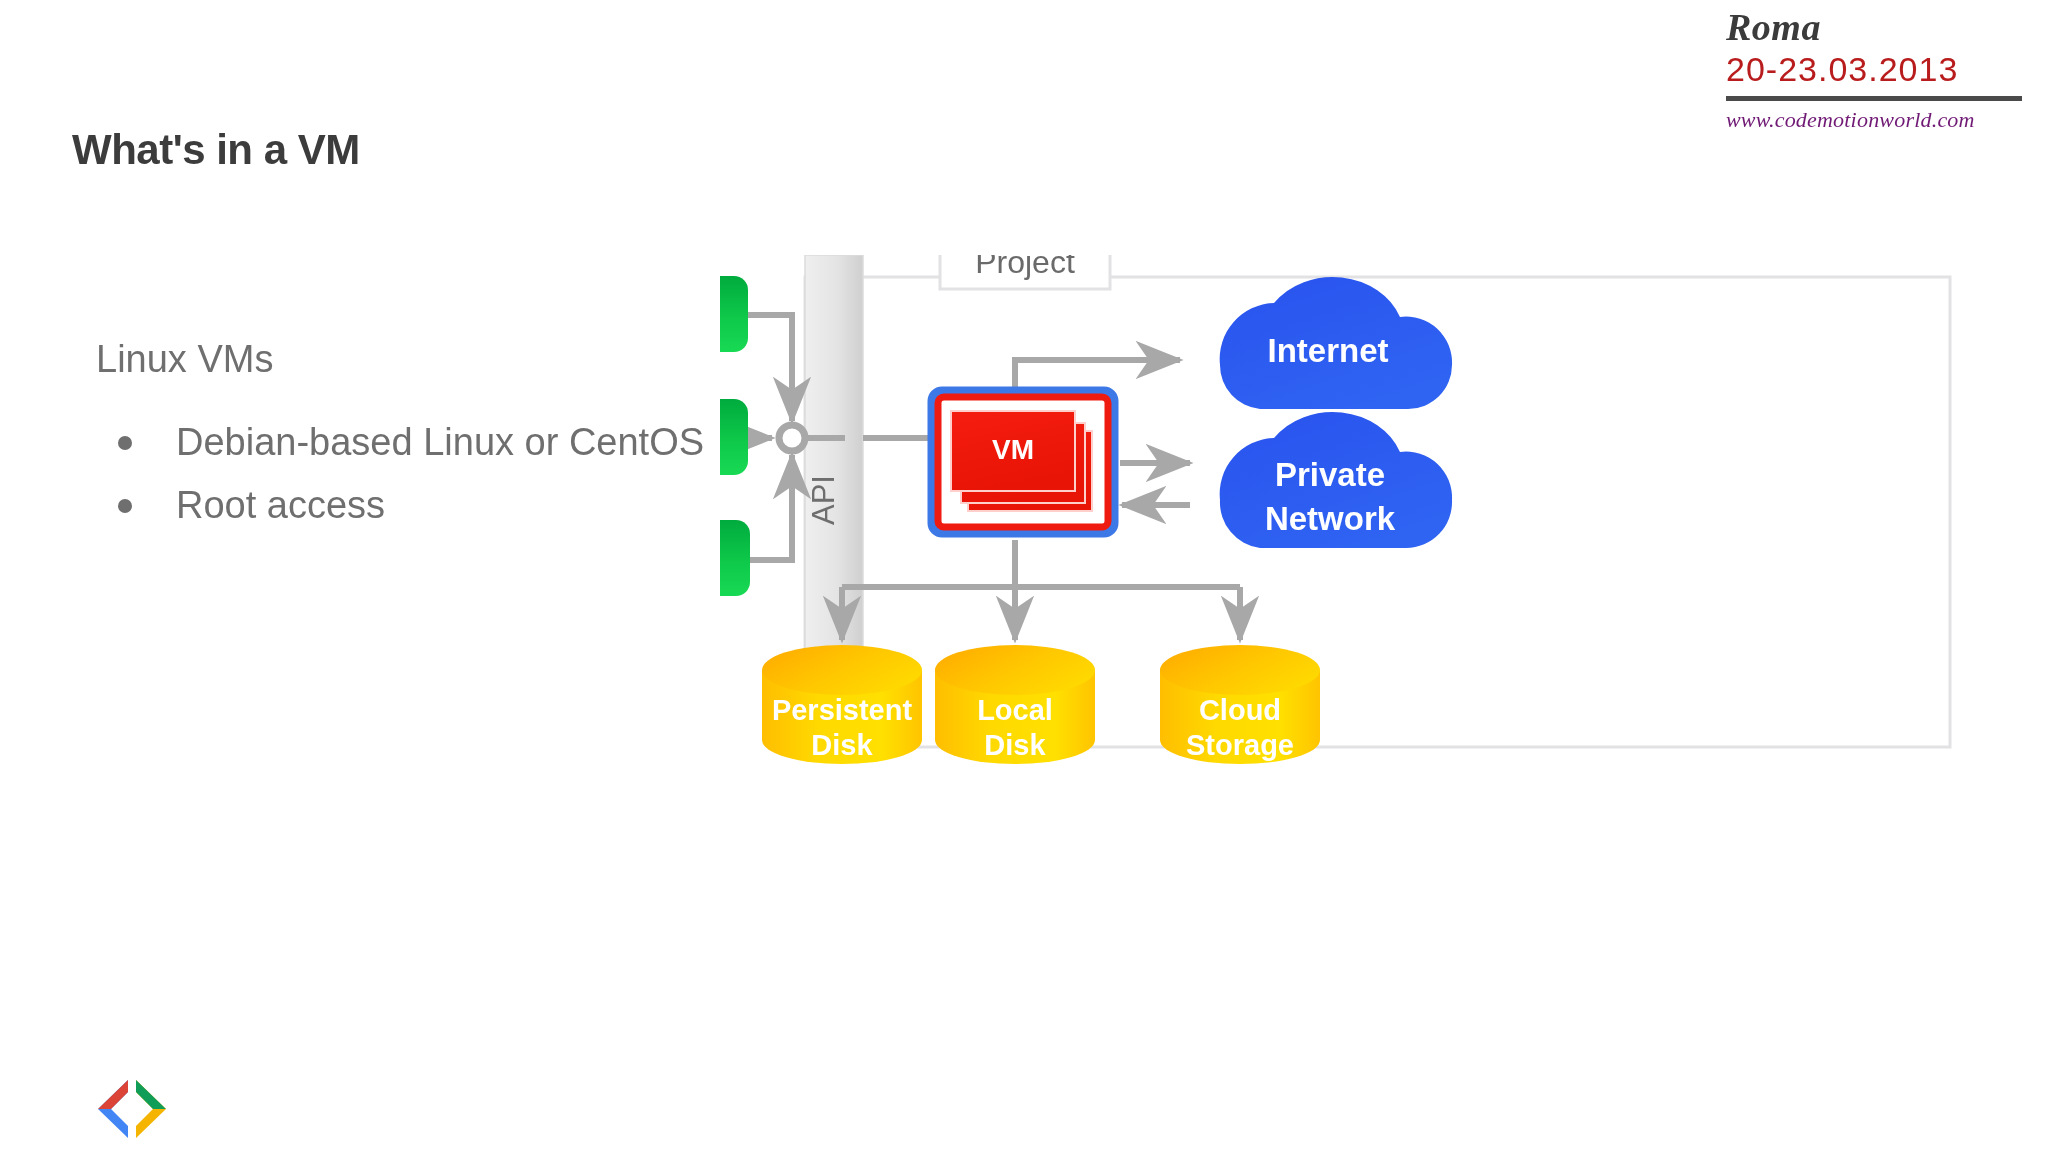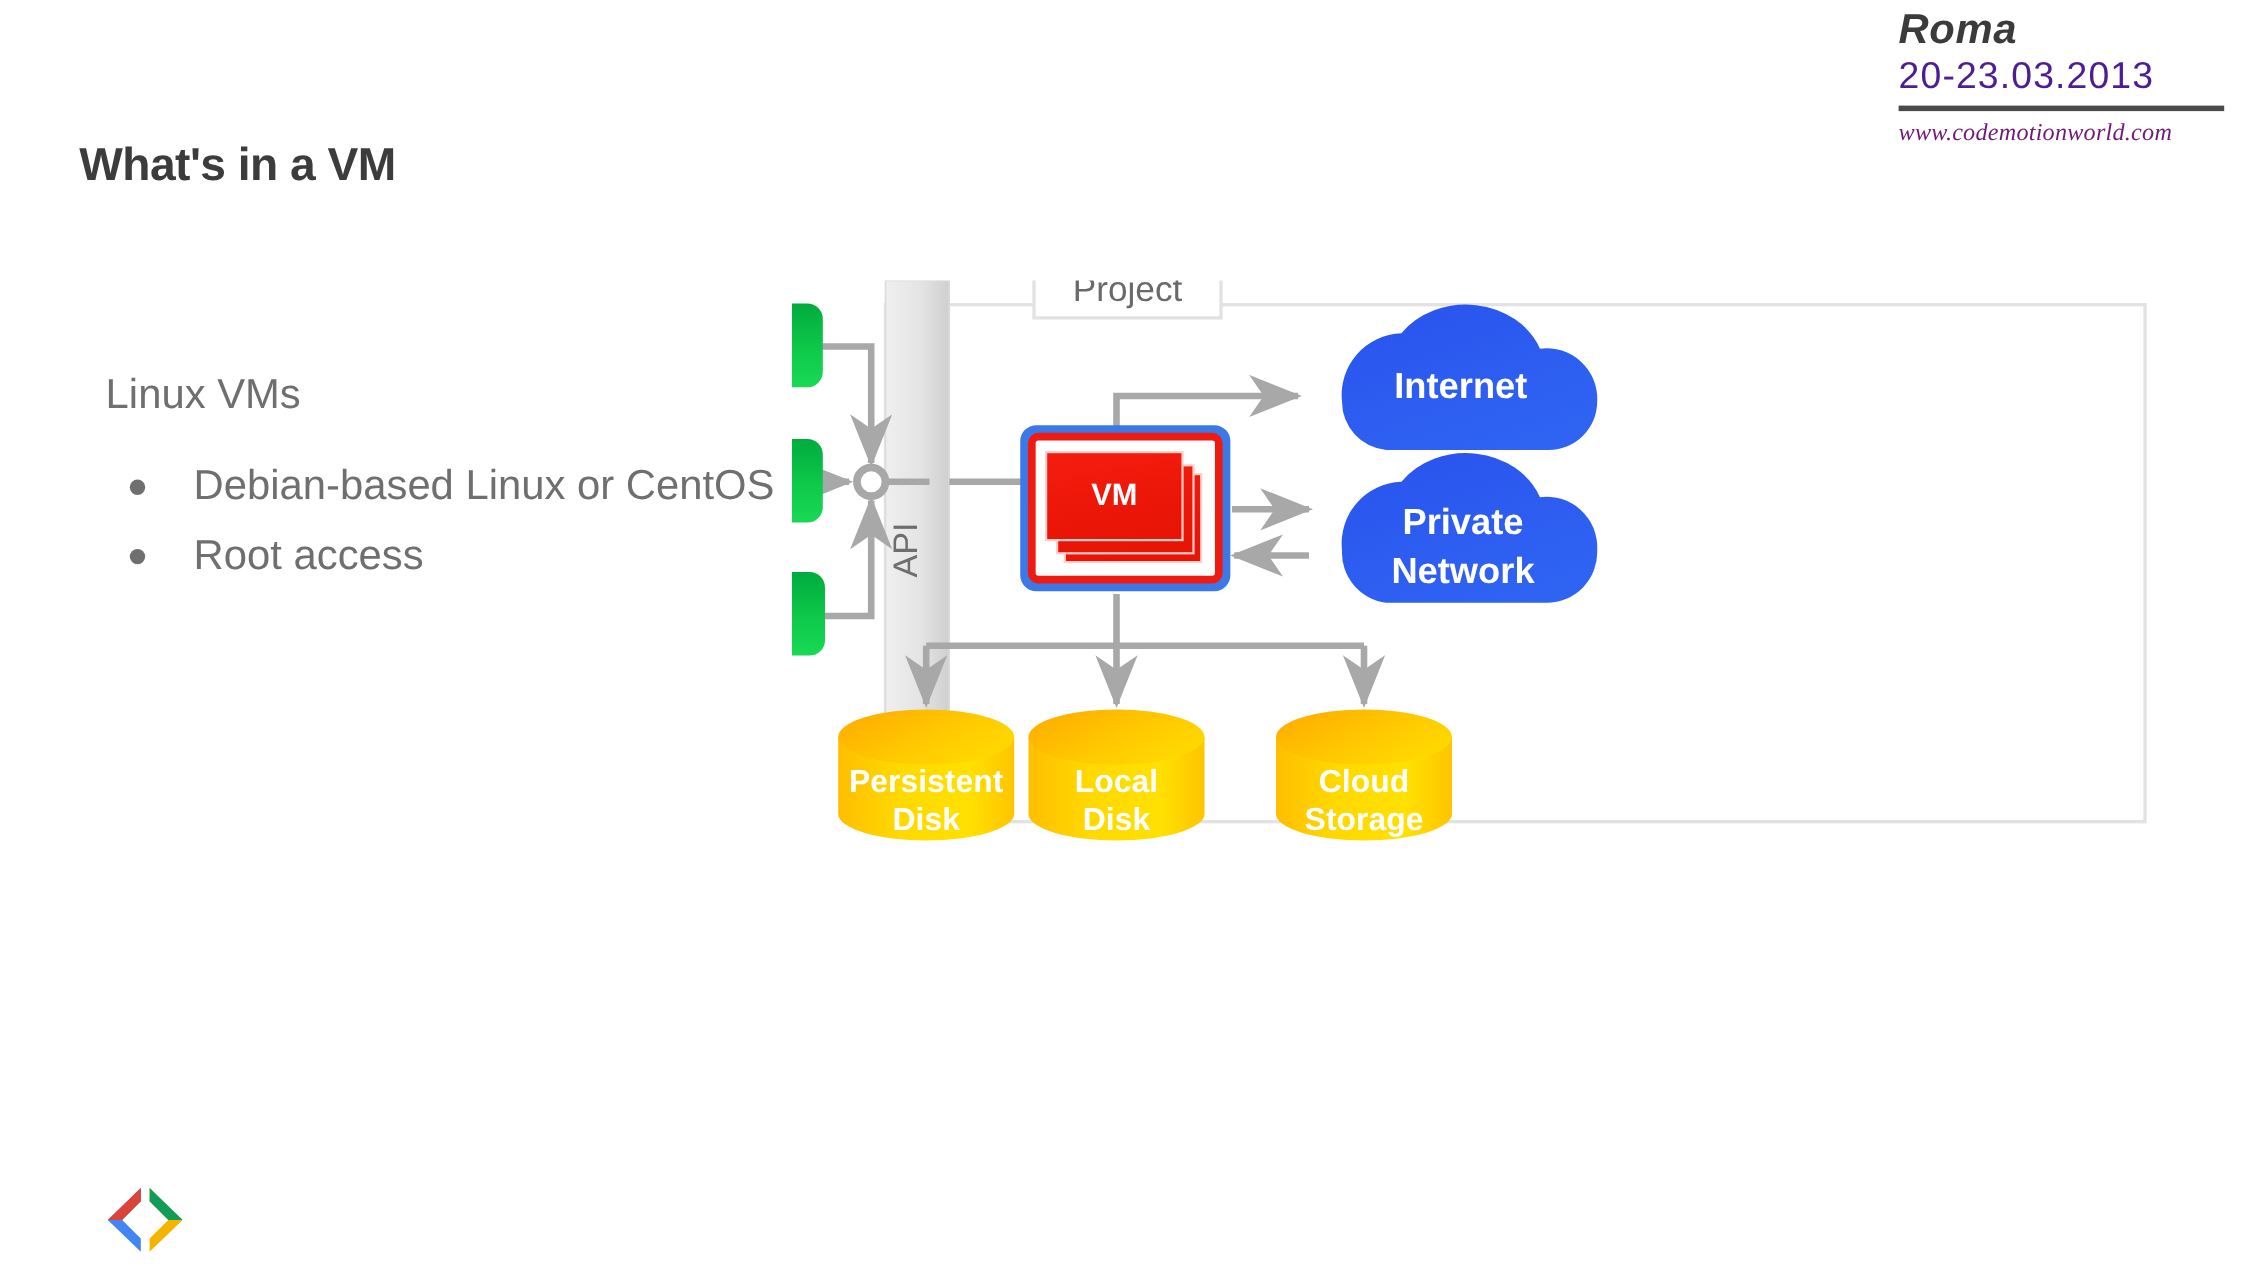"Roma" .brand-roma { font-family: Liberation Sans, sans-serif -> Liberation Serif, serif }
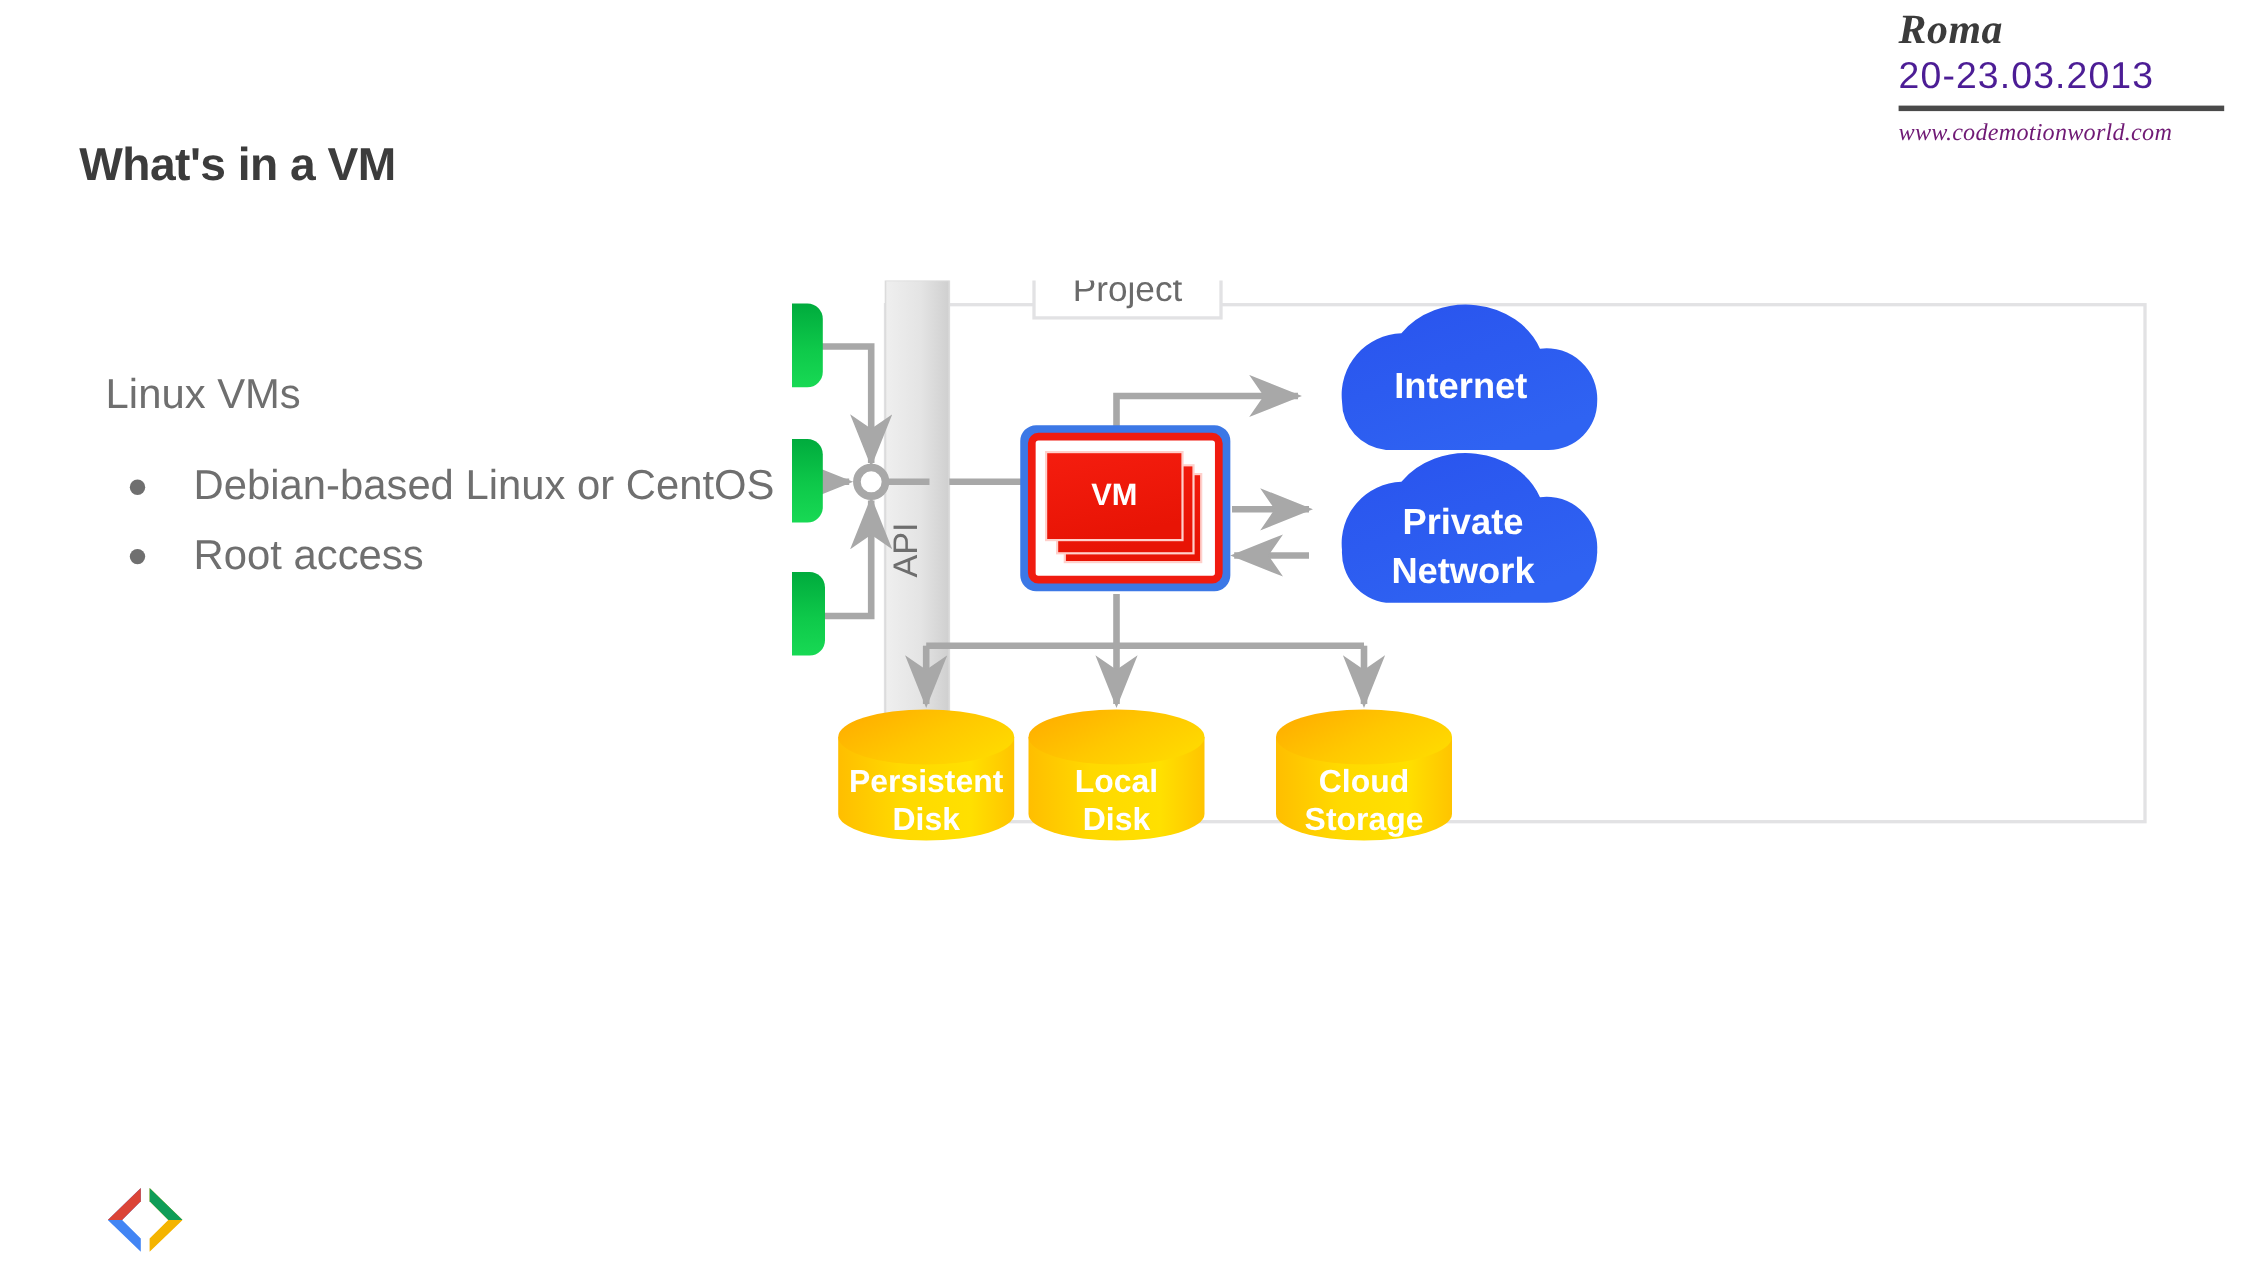"20-23.03.2013" .brand-date { color: #4c1d95 -> #b91c1c }
